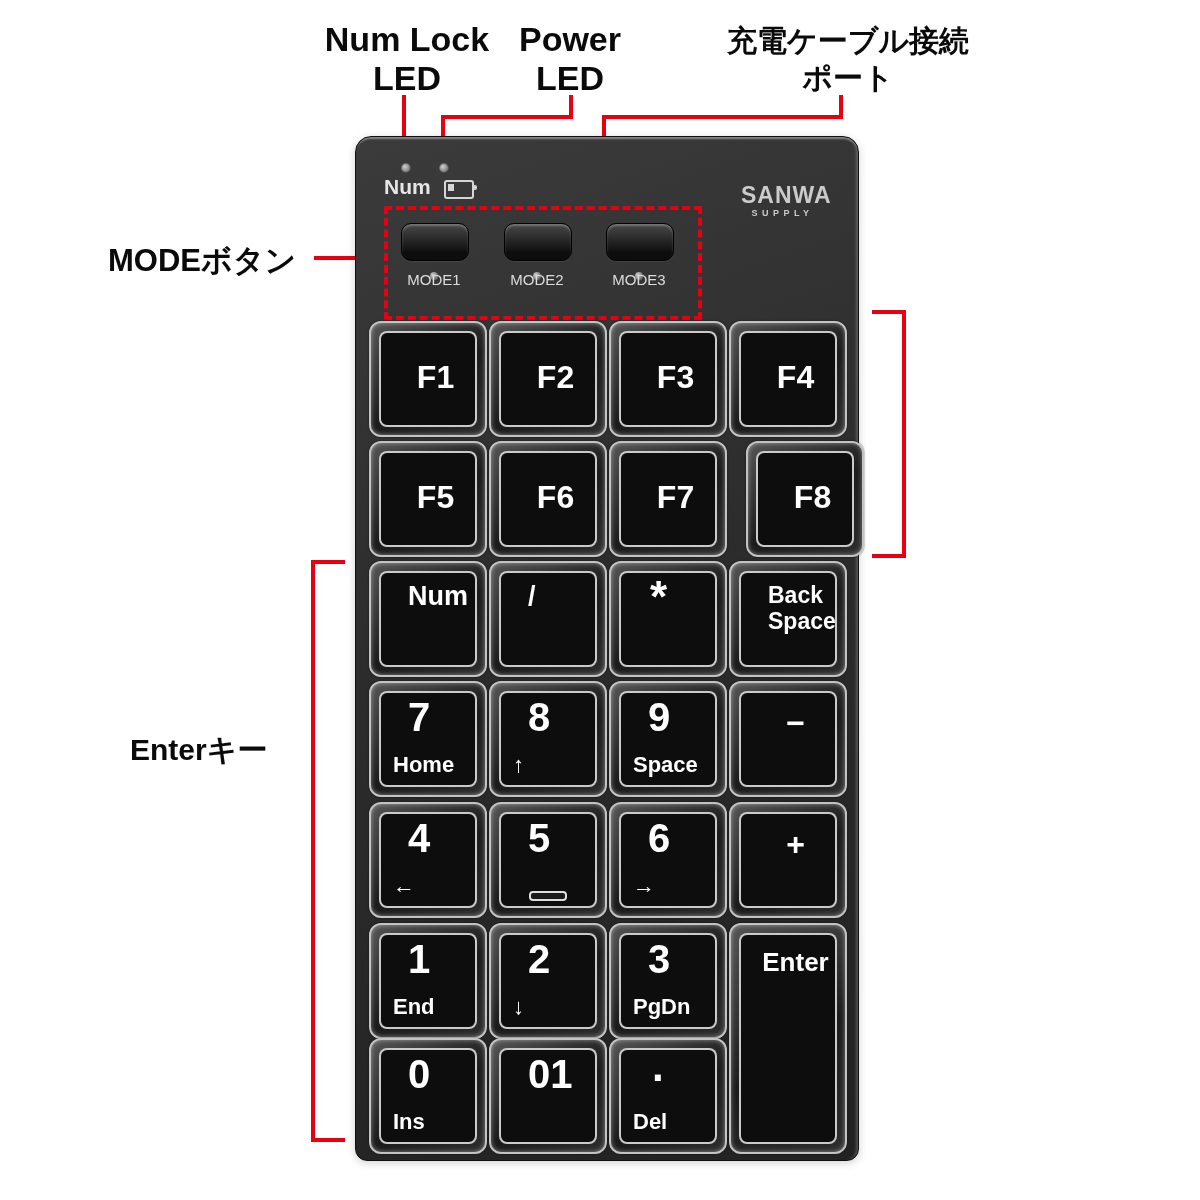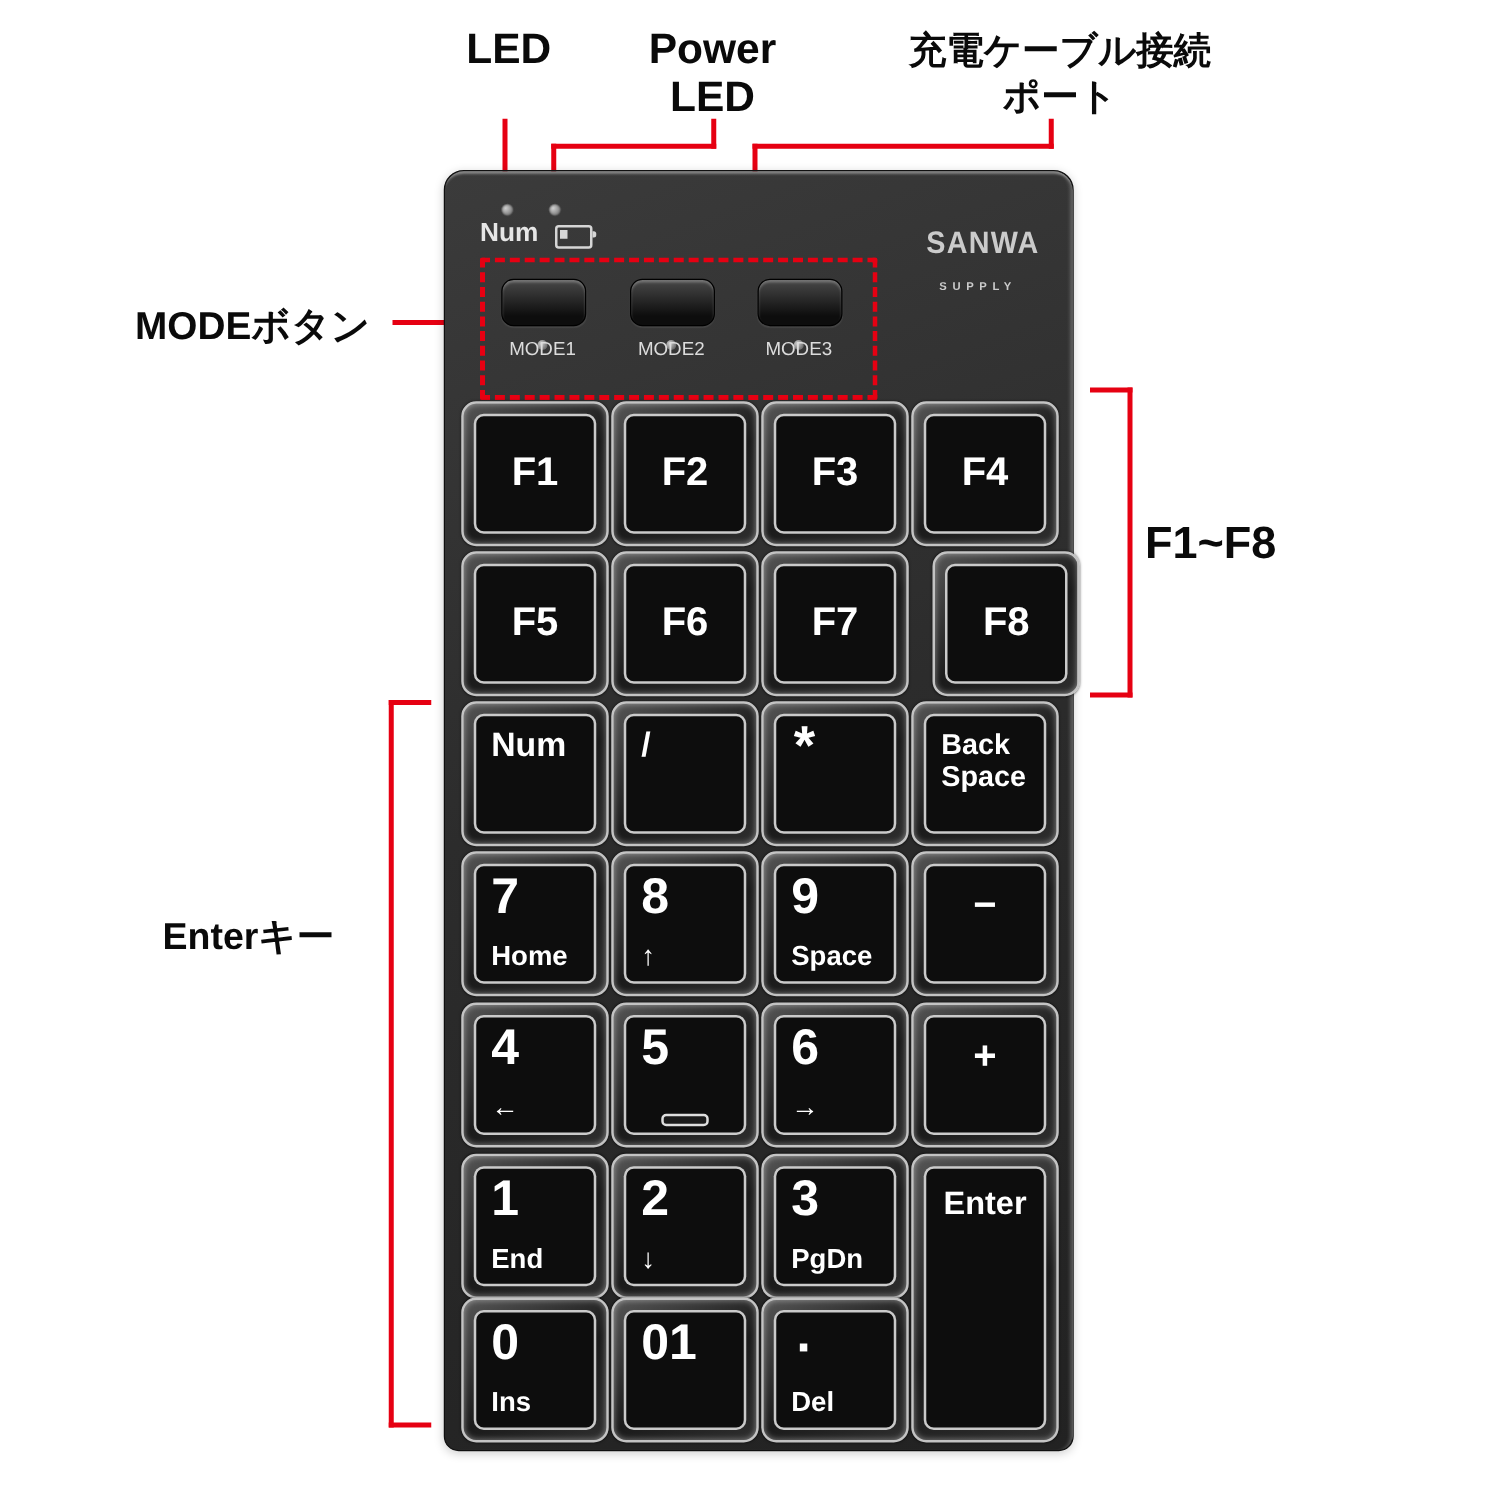"Num Lock" div { html: none -> <div>Num Lock</div> }
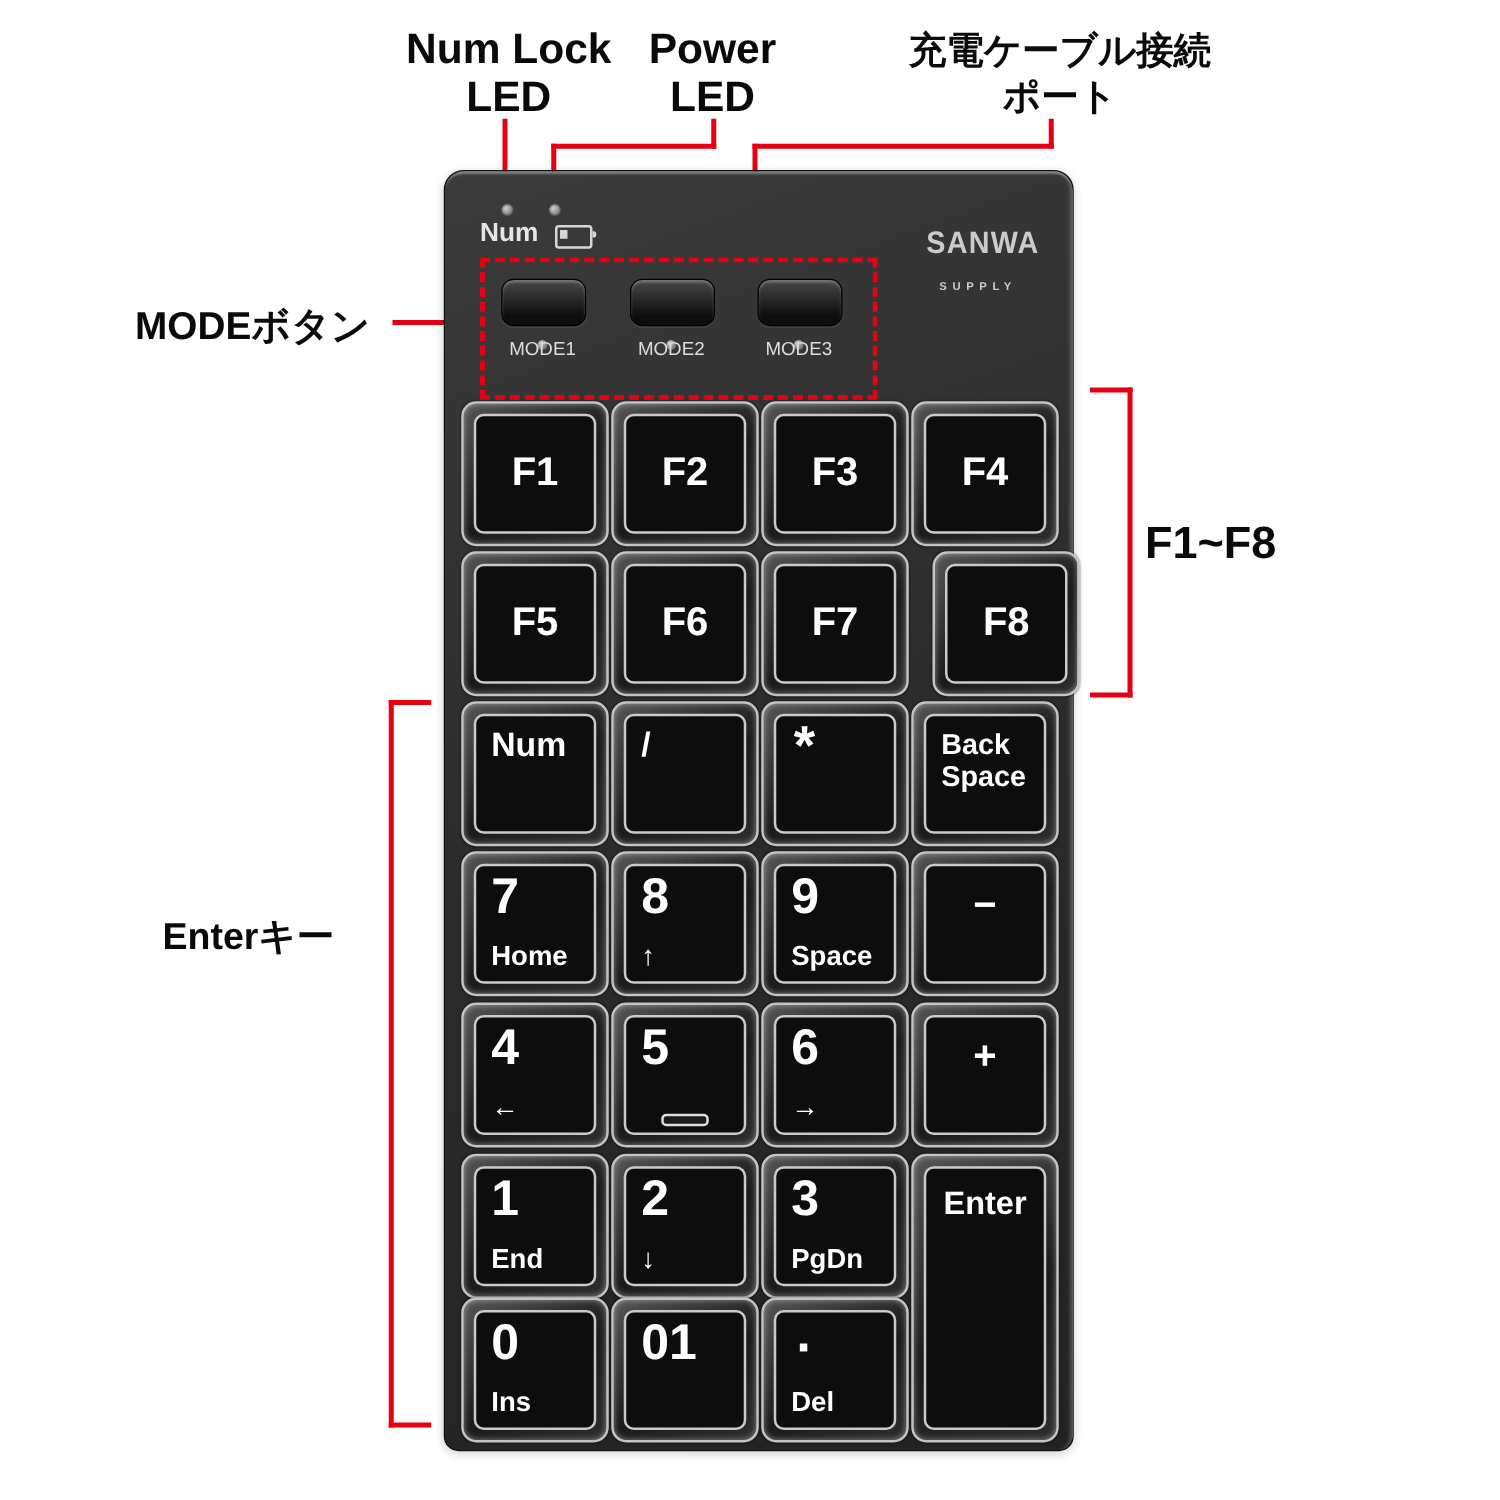"SUPPLY" .logo-sub { margin-top: 18px -> 2px }
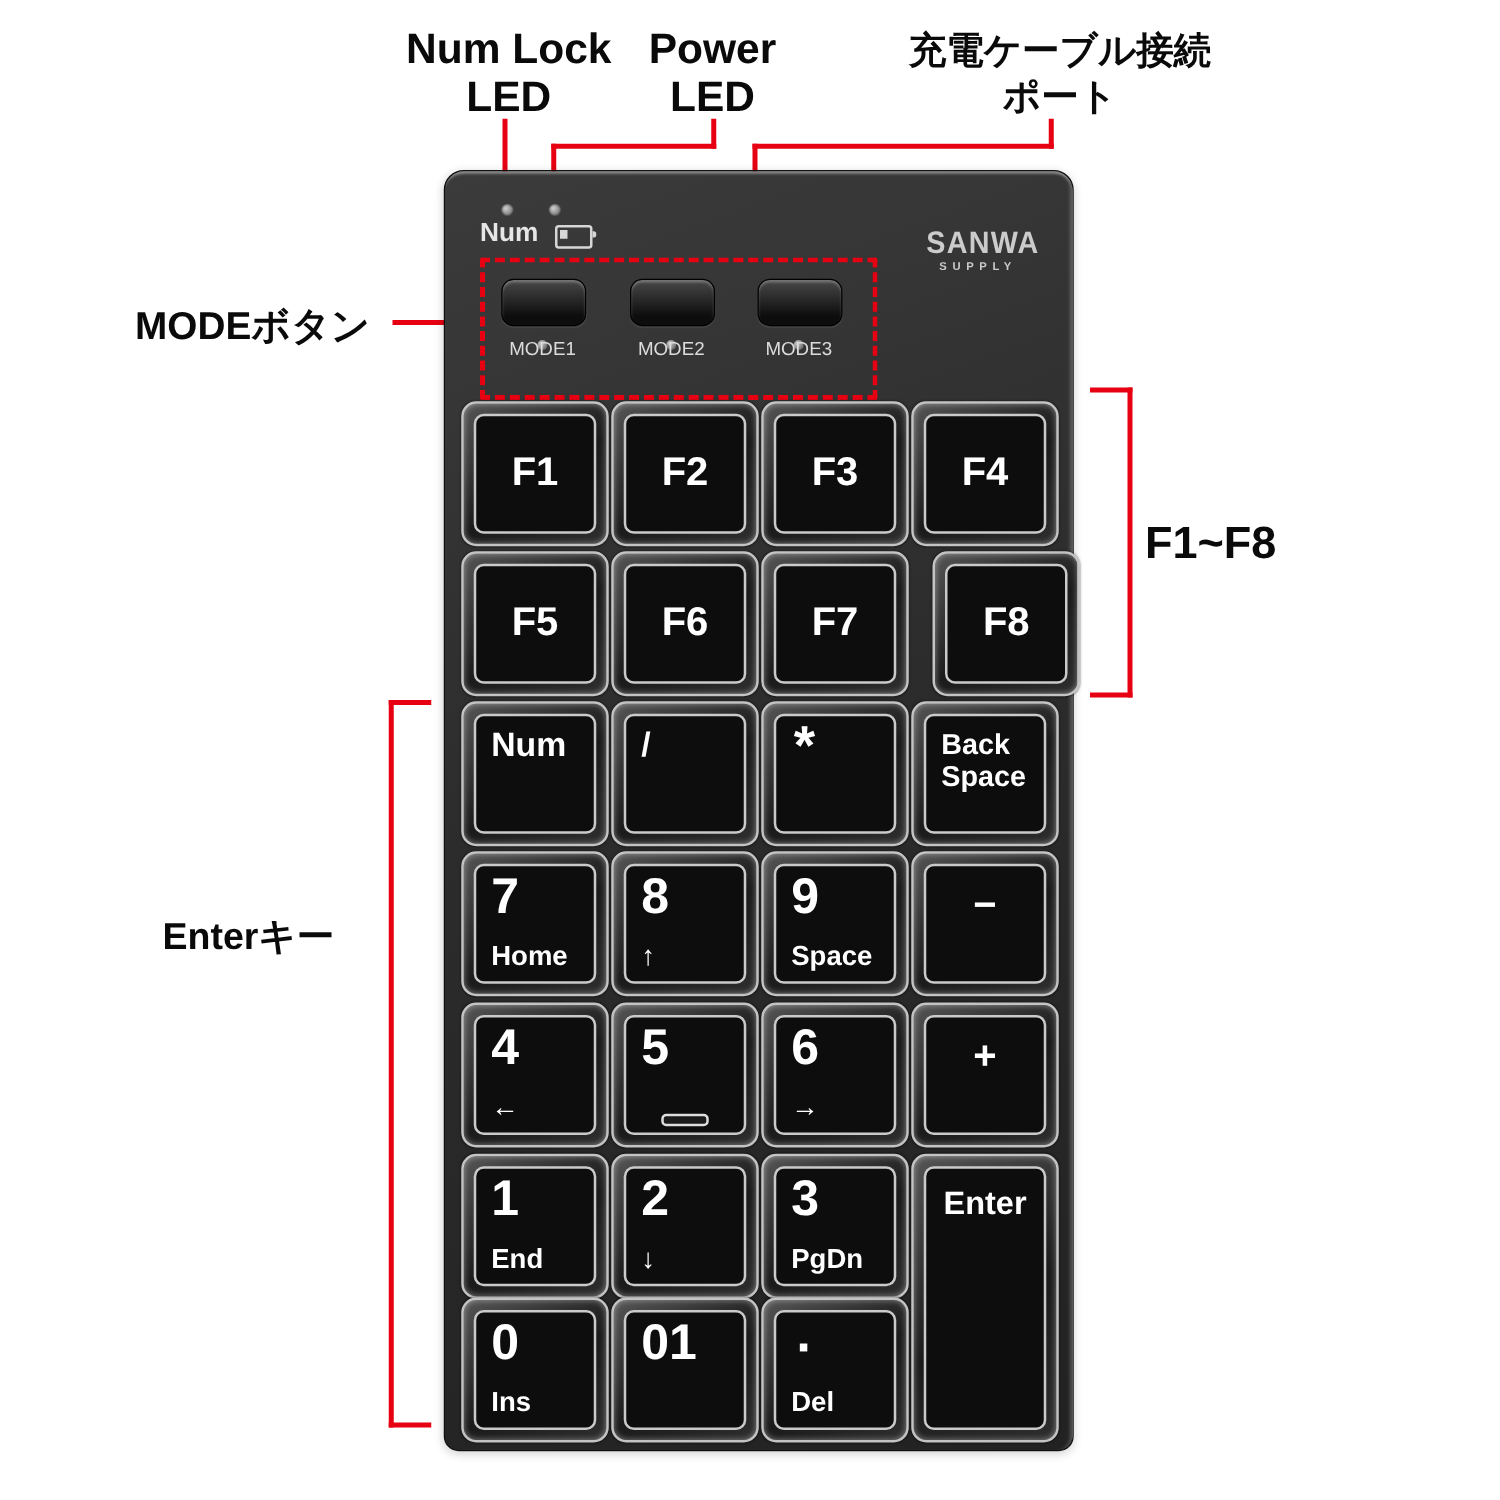"F1" .kmain { padding-left: none -> 15px }
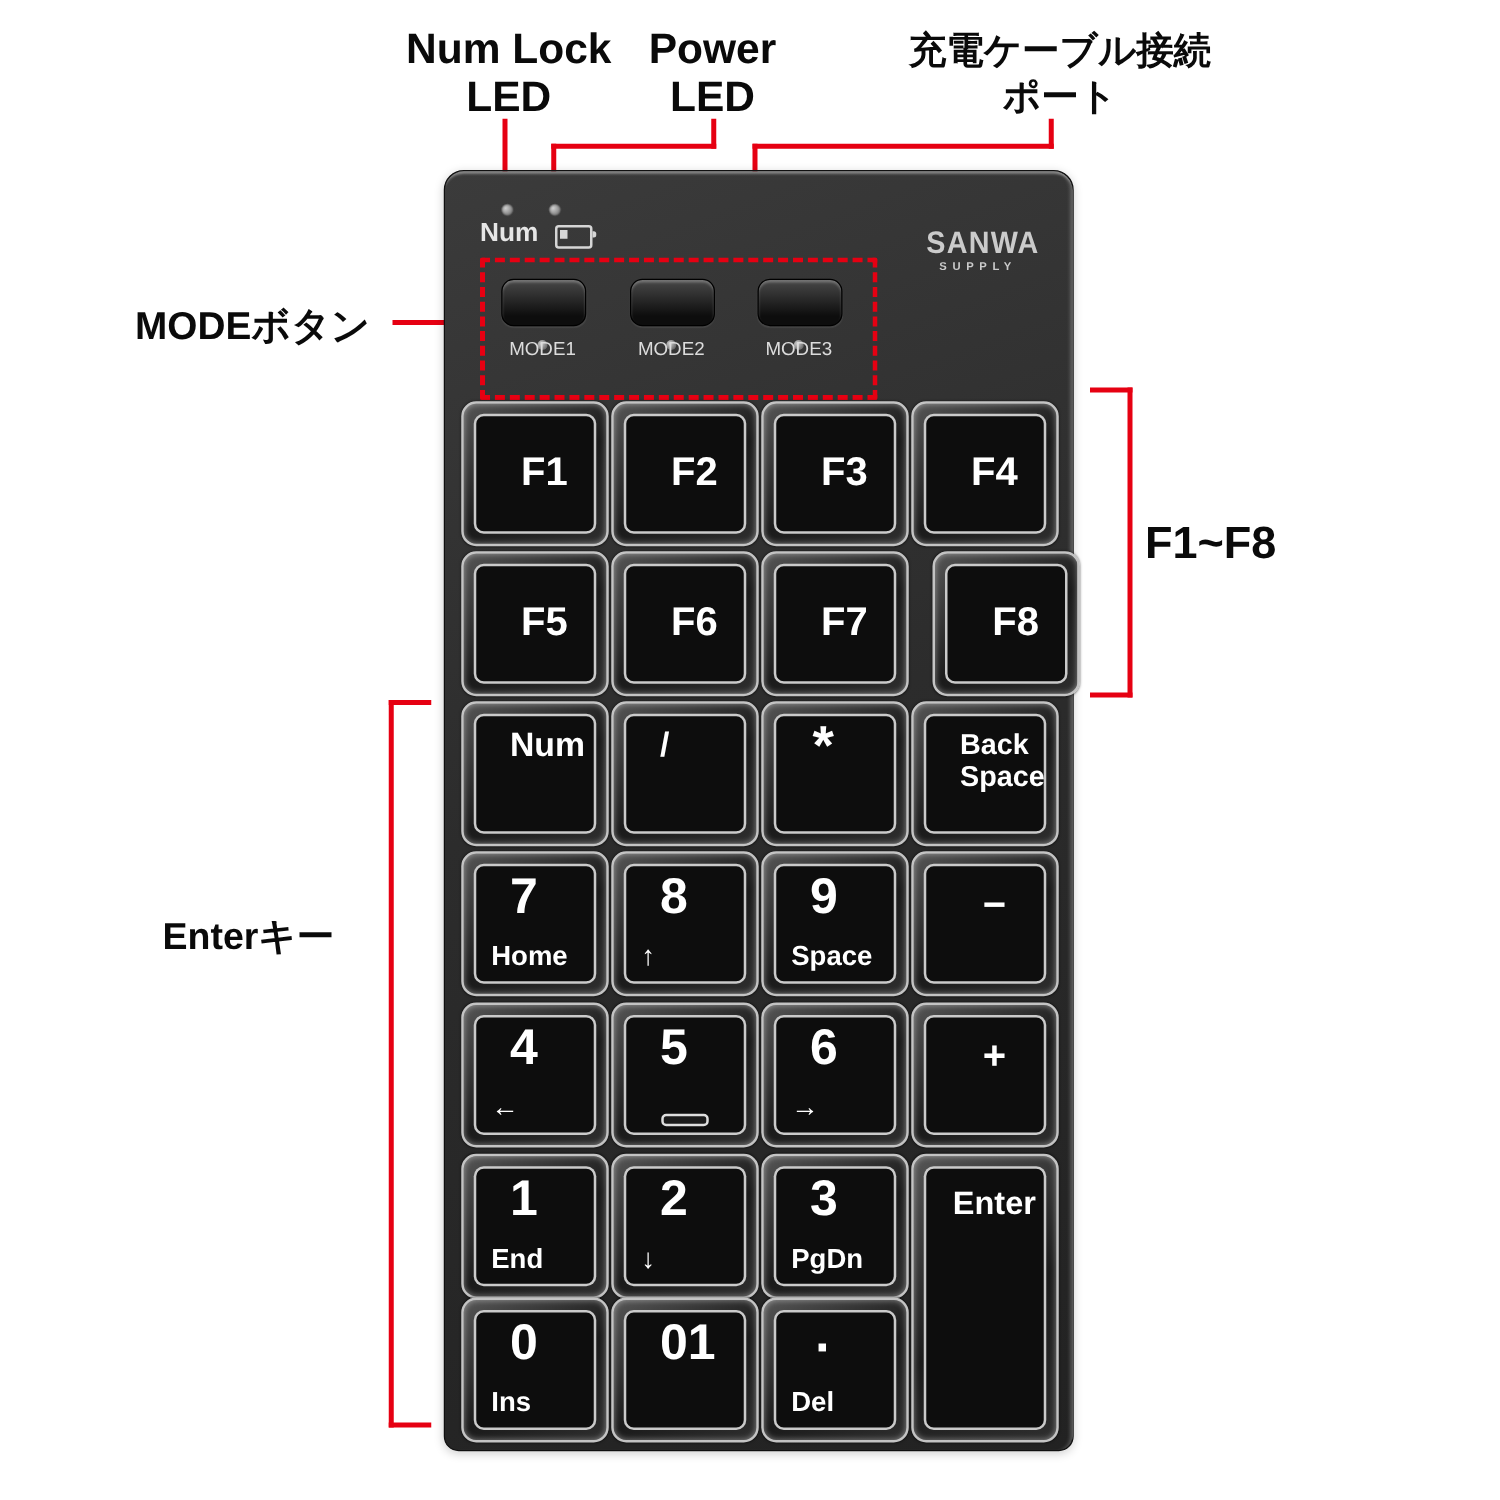"F1~F8" div.ann { html: <div> <div>F1~F8</div> </div> -> none }
